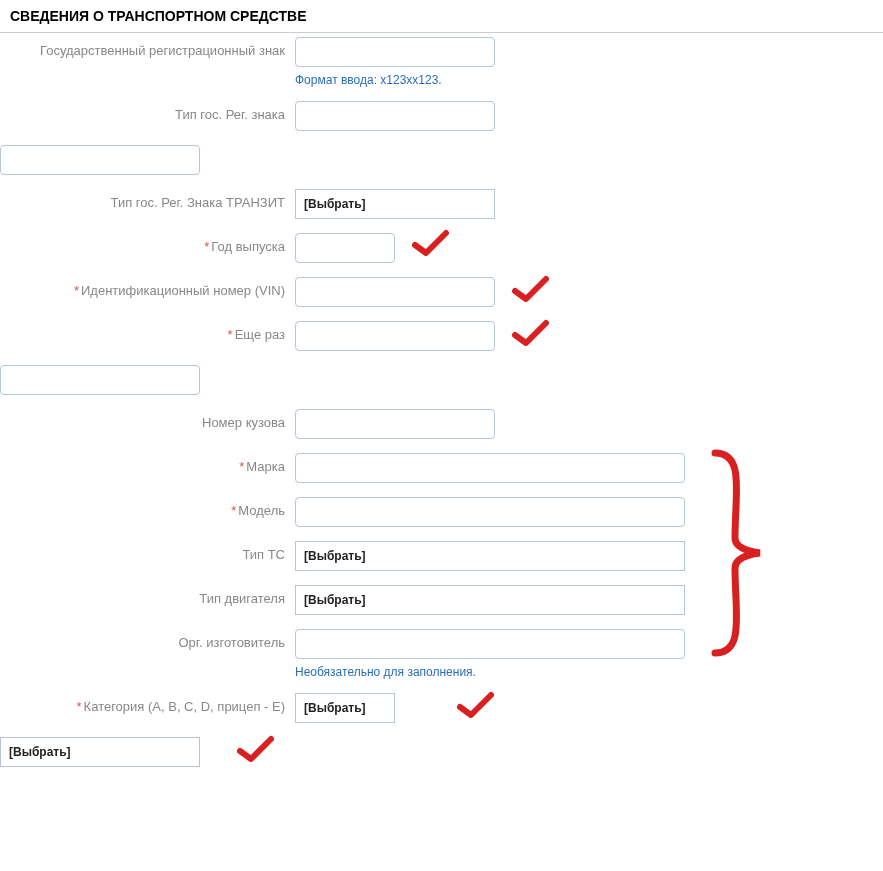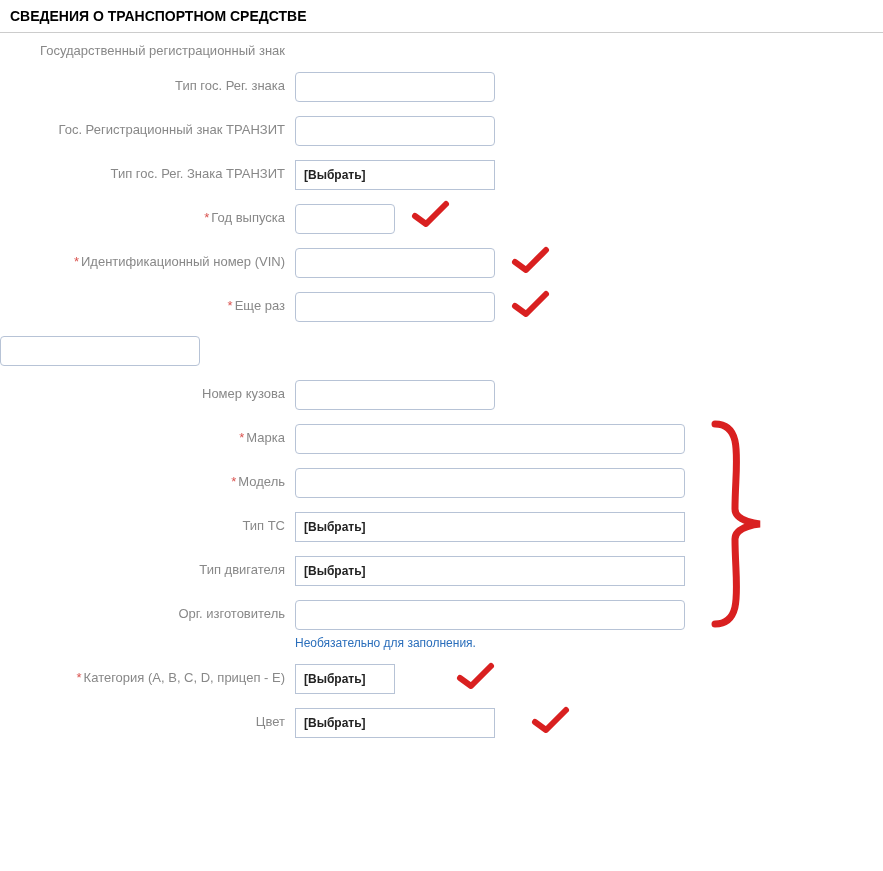"Формат ввода: х123хх123." div.input-col { html: none -> <div> <input> <div>Формат ввода: х123хх123.</div> </div> }
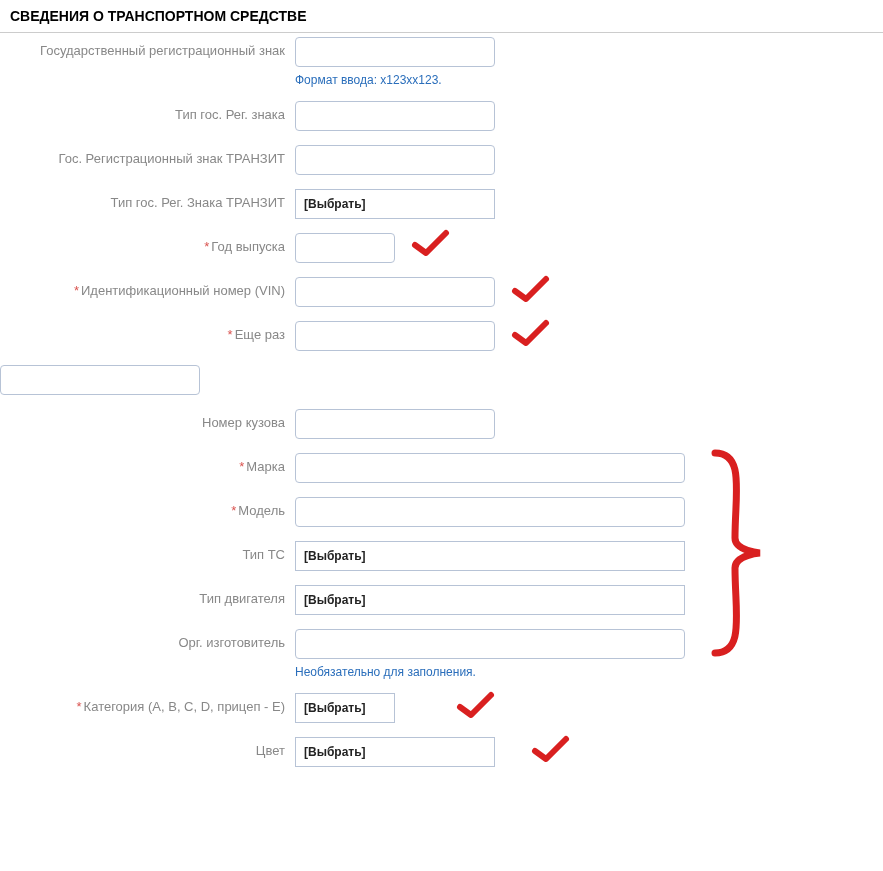"Гос. Регистрационный знак ТРАНЗИТ" div.label-col { html: <div>Гос. Регистрационный знак ТРАНЗИТ</div> -> none }
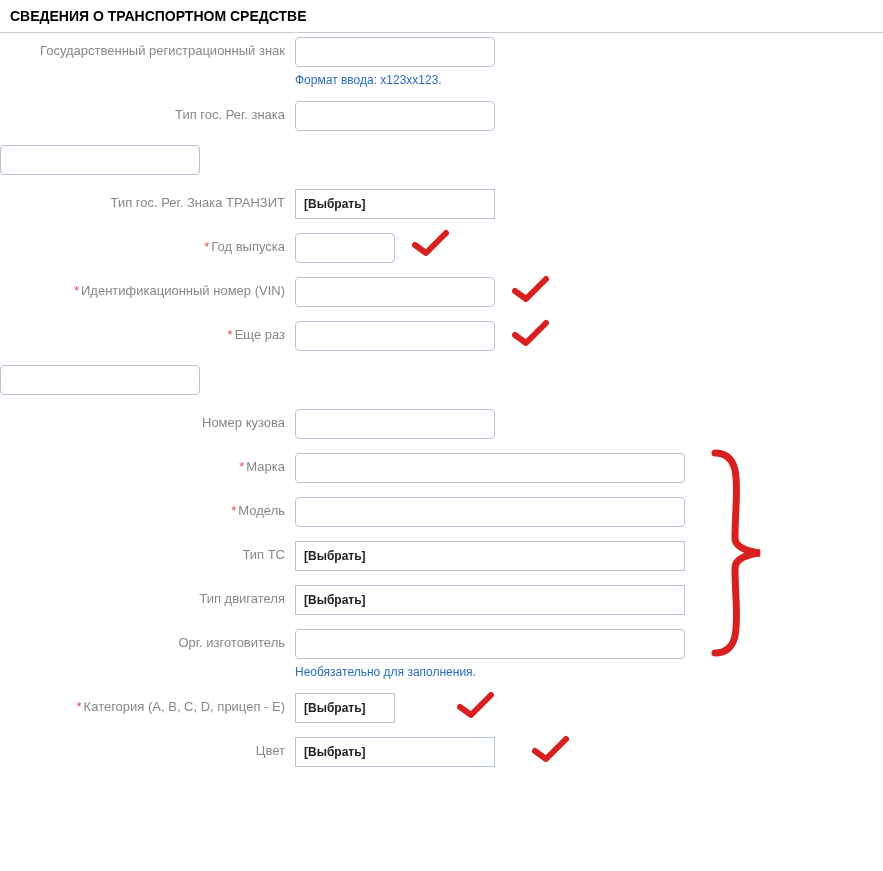"Цвет" div.label-col { html: <div>Цвет</div> -> none }
